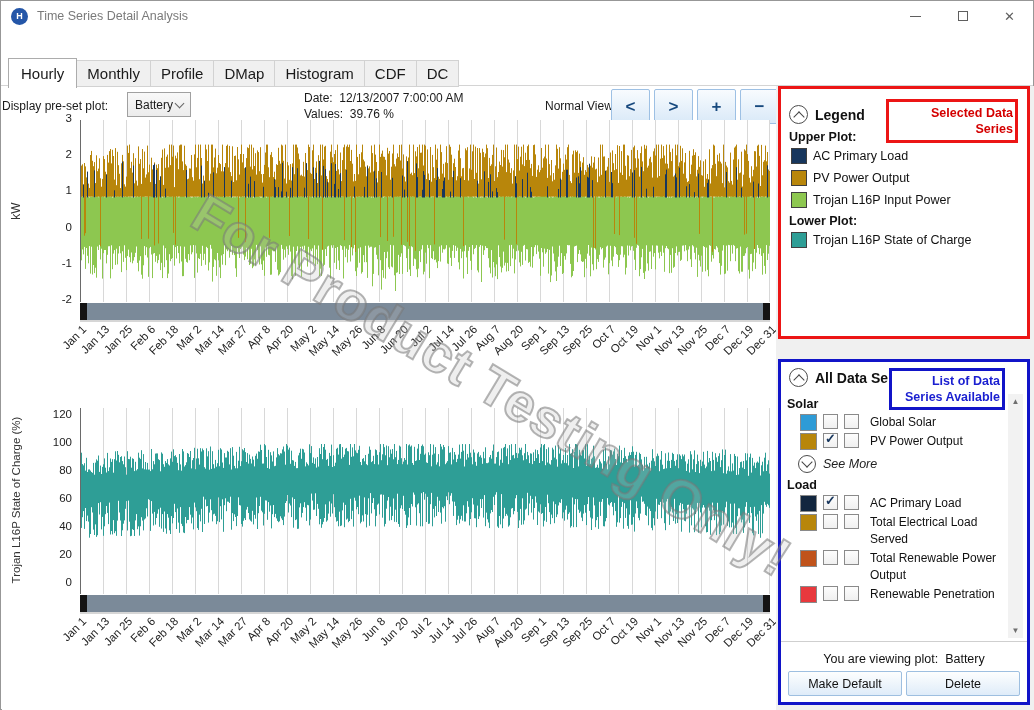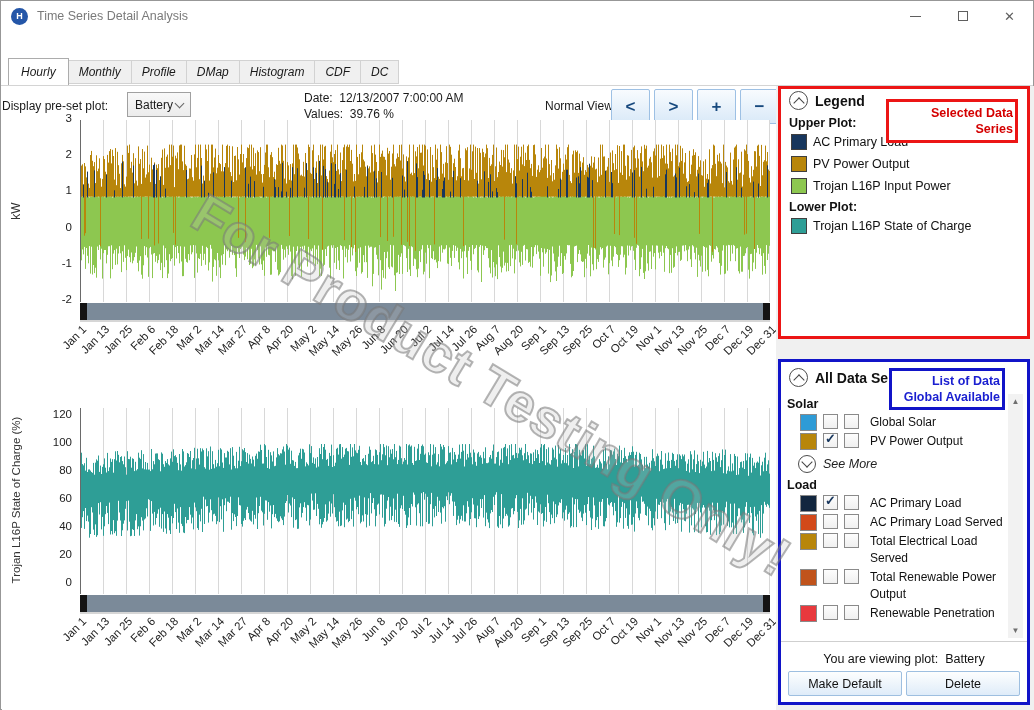"Hourly" .tab { font-size: 12px -> 15px; font-style: italic -> none }
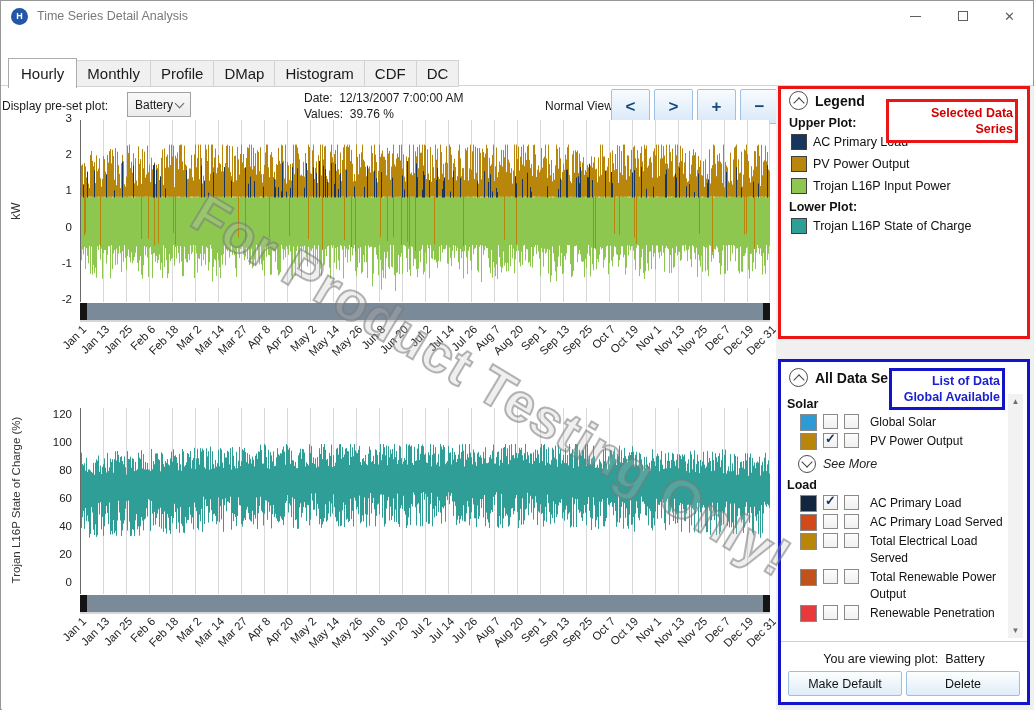"Legend" .legend-panel { padding: 0 8px -> 14px 8px }
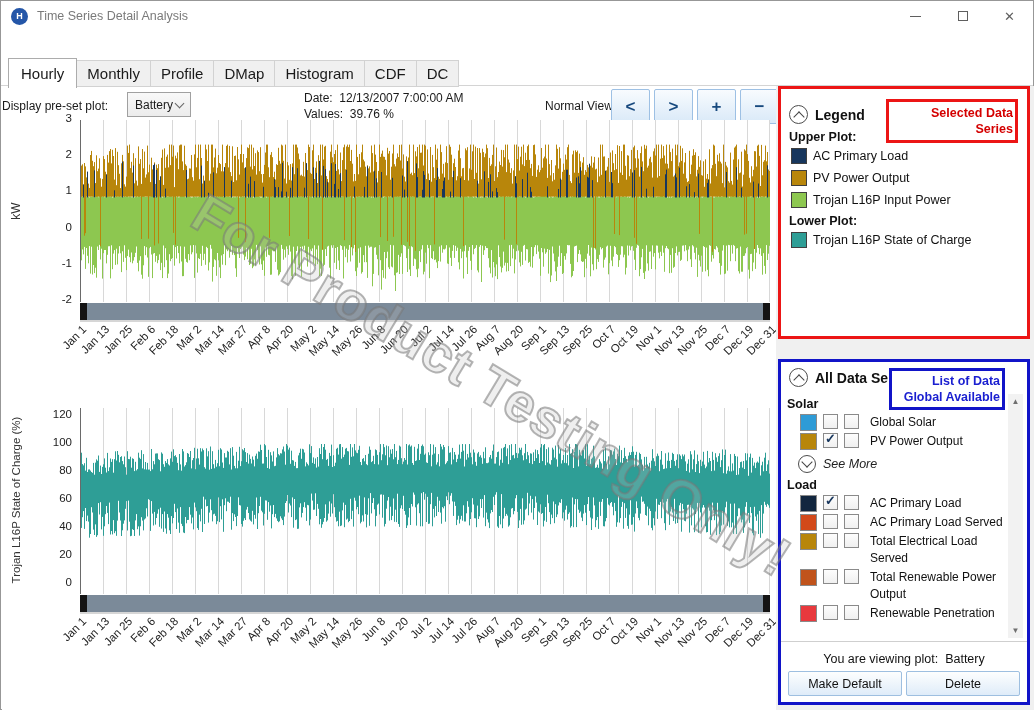"List of Data Global Available" div.ann { text: Global -> Series }
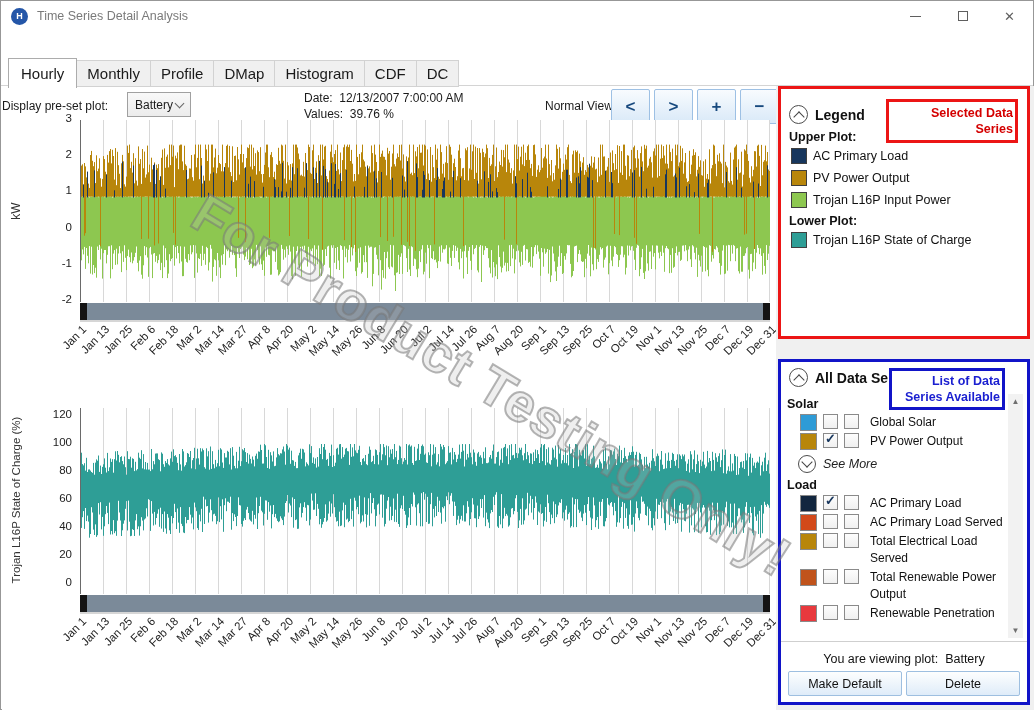"AC Primary Load Served" div.srow { html: <div> <span></span> <span></span> <span></span> <span>AC Primary Load Served</span> </div> -> none }
